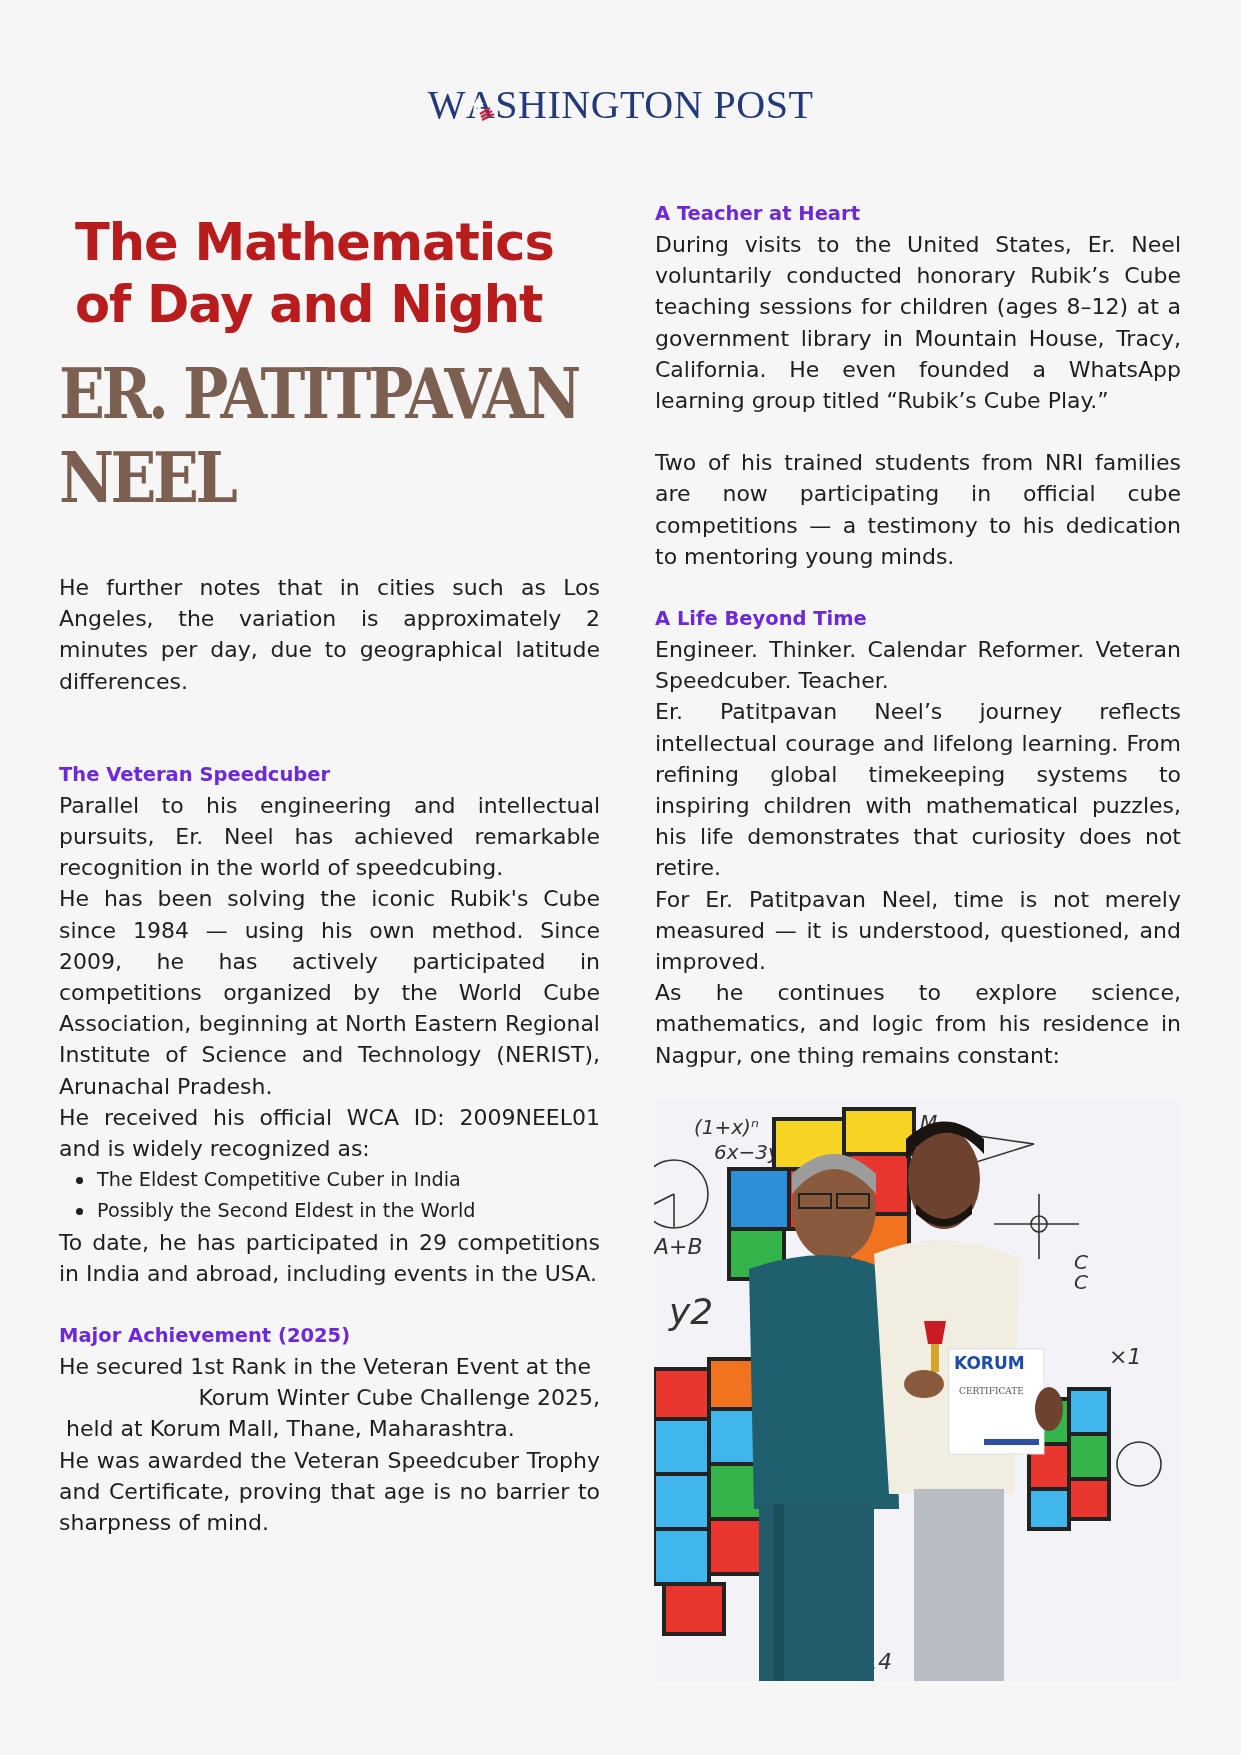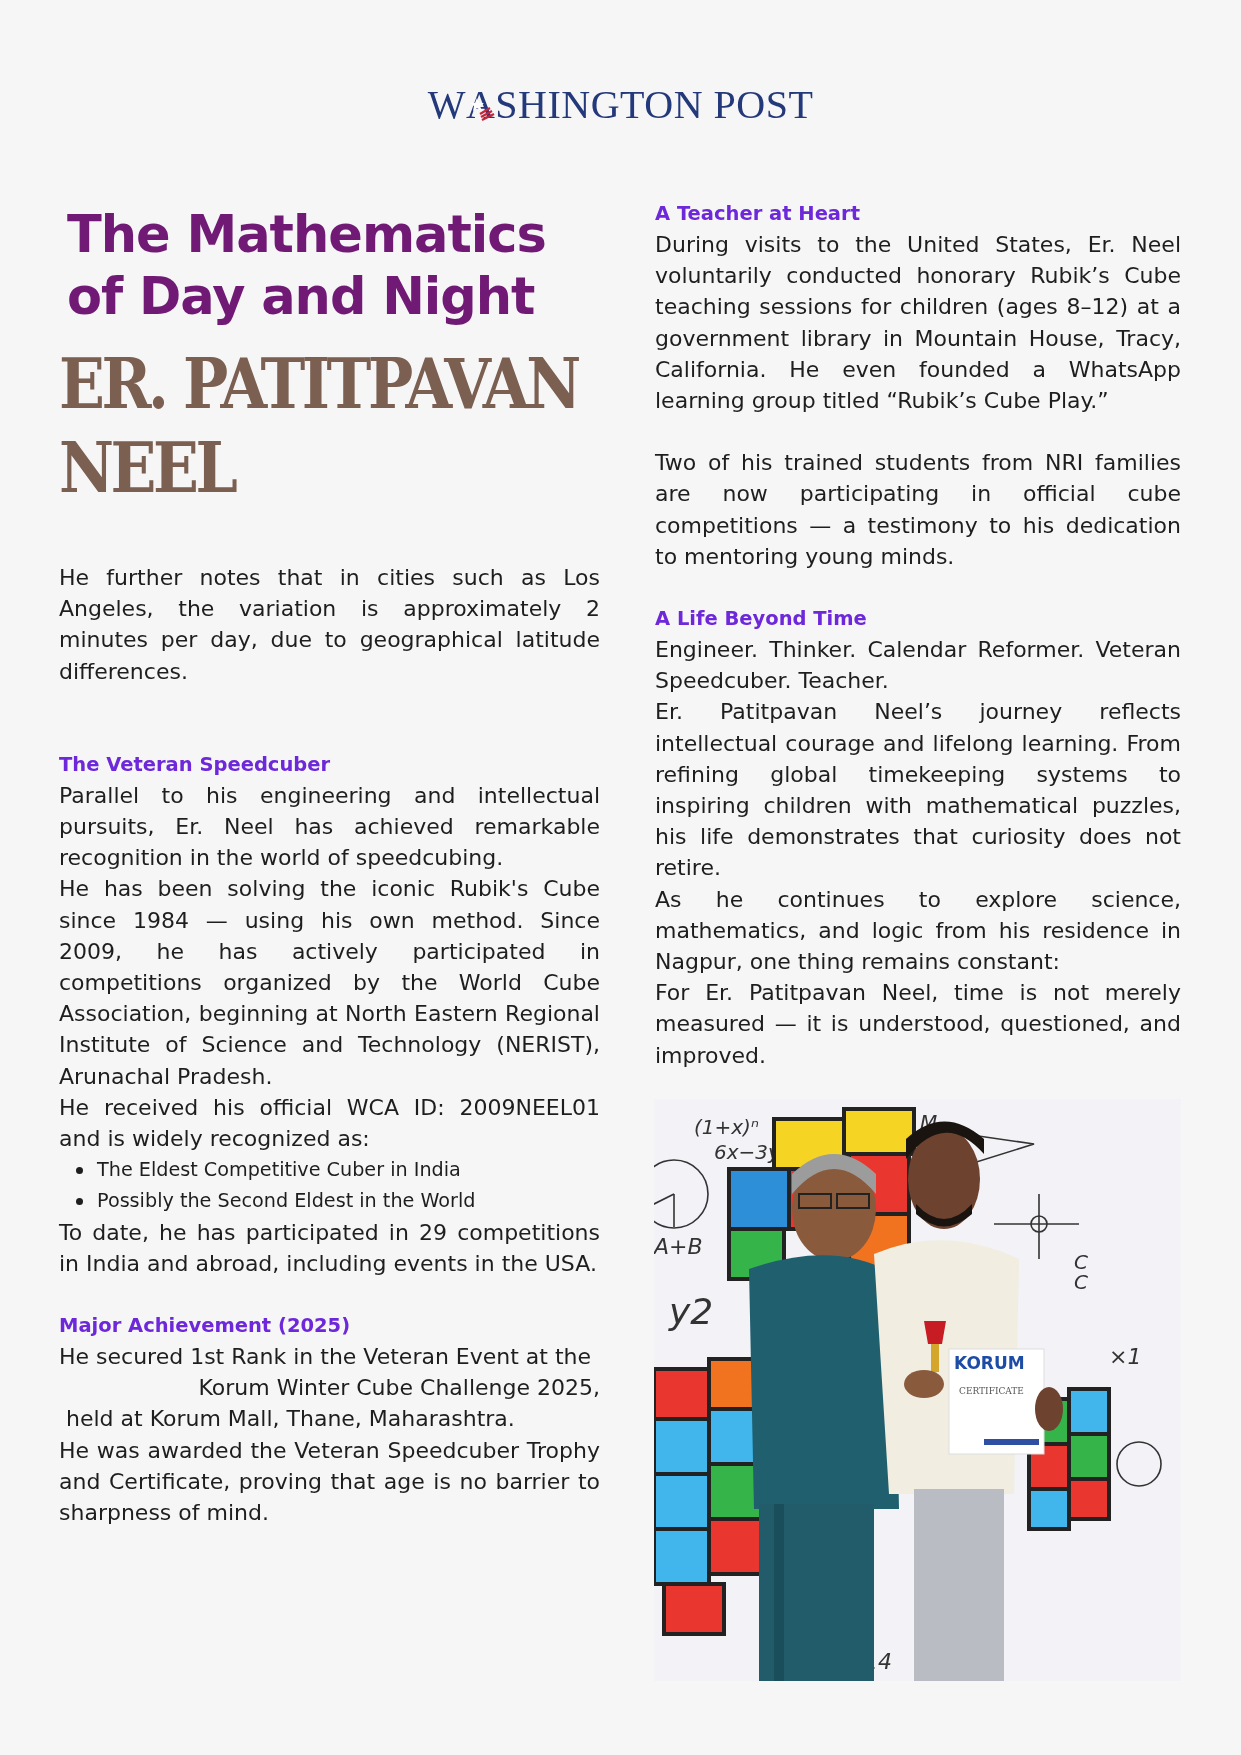"The Mathematics of Day and" .headline { color: #701a75 -> #b91c1c; margin: 8px -> 16px }
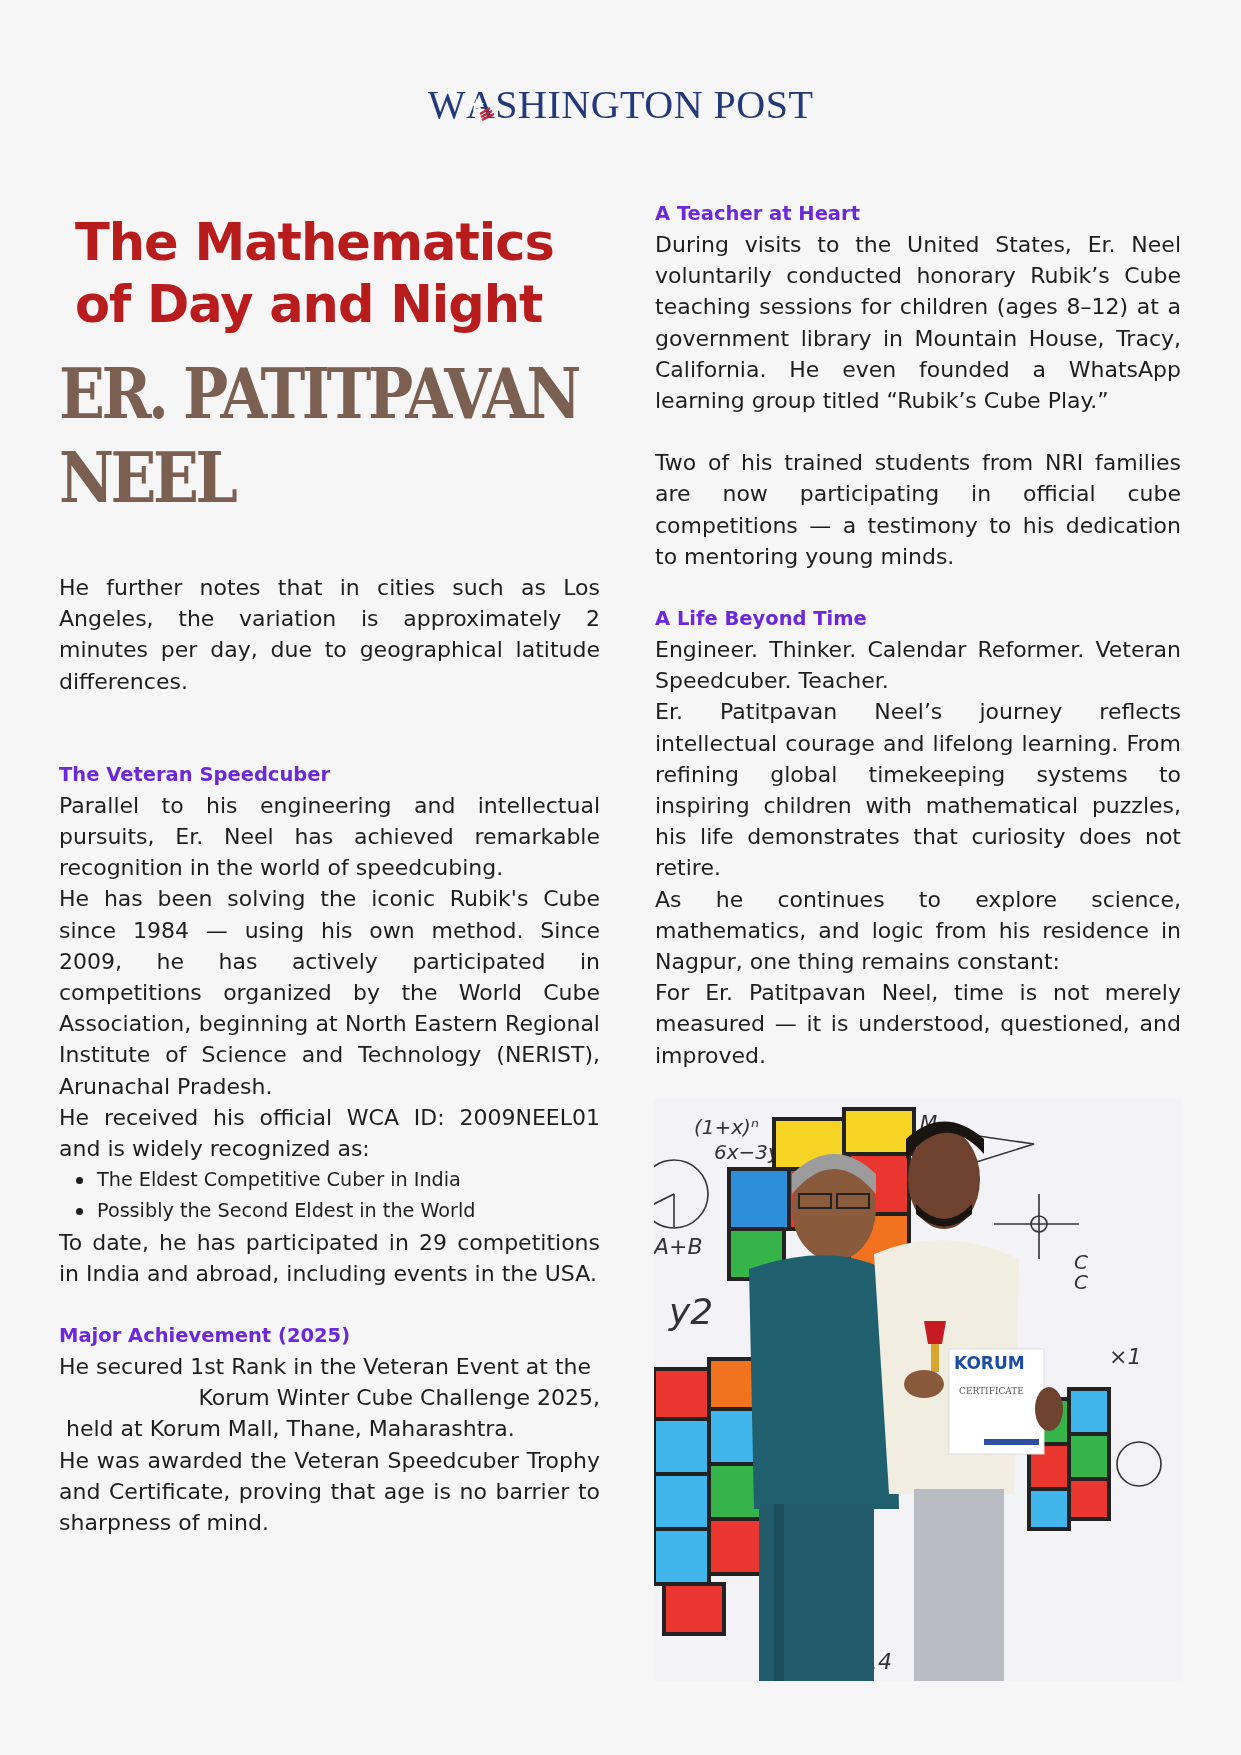"As he continues to explore" p.body-text { order: before "For Er. Patitpavan Neel, time" -> after "For Er. Patitpavan Neel, time" }
